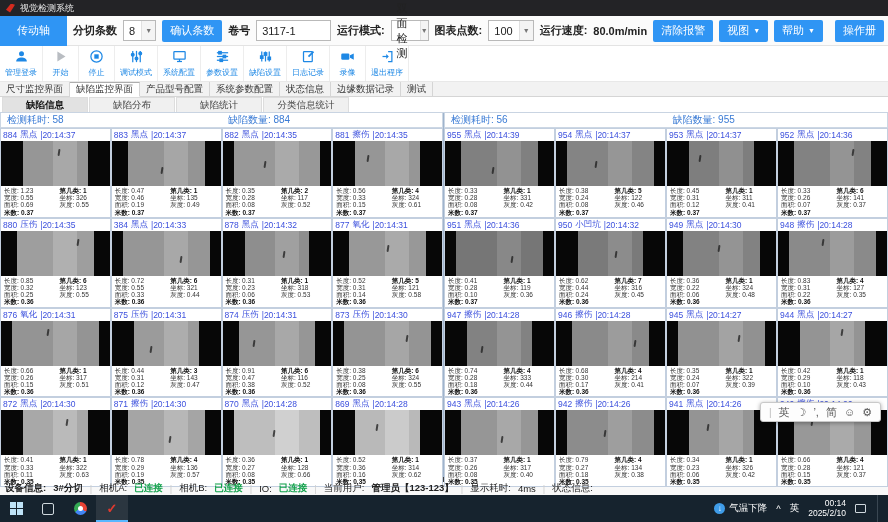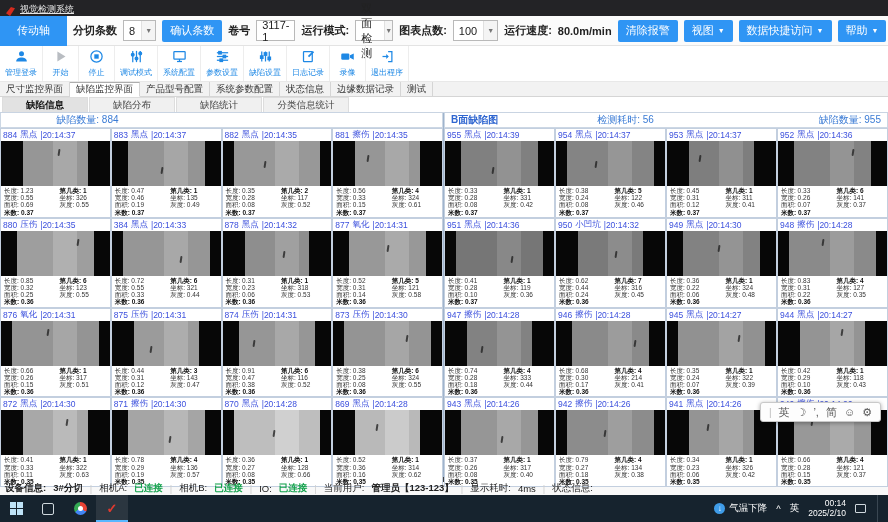"视觉检测系统" .titlebar { align-items: flex-end -> center; text-decoration: underline -> none }
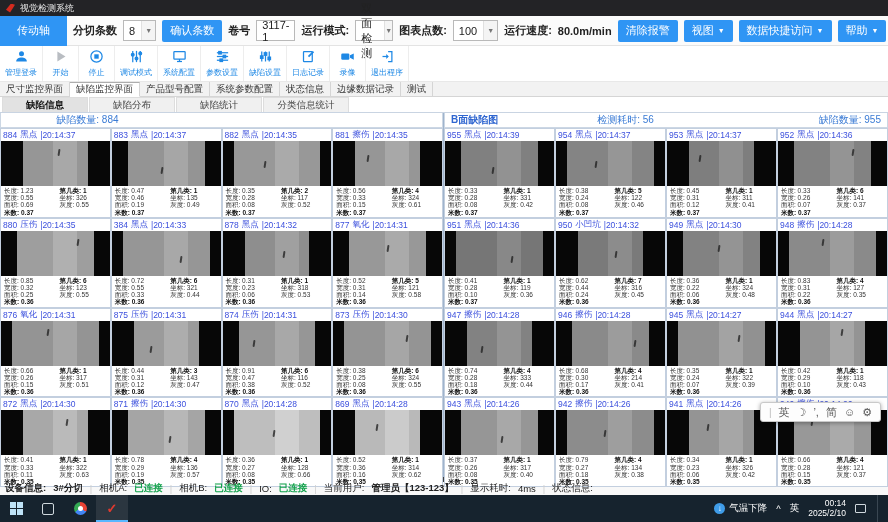"数据快捷访问" button.btn-blue { html: <button> <span>数据快捷访问</span> <span>▼</span> </button> -> none }
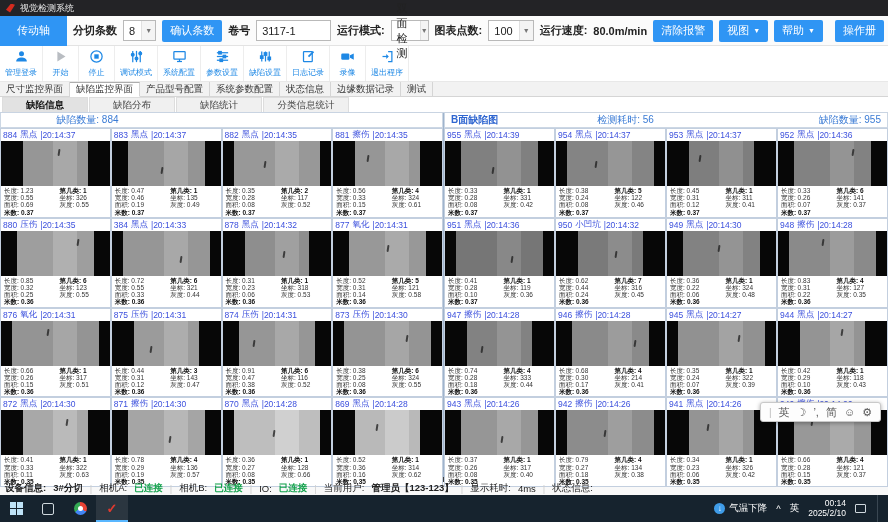"检测耗时: 58" span.pe { html: none -> <span> <span>检测耗时:</span> <span>58</span> </span> }
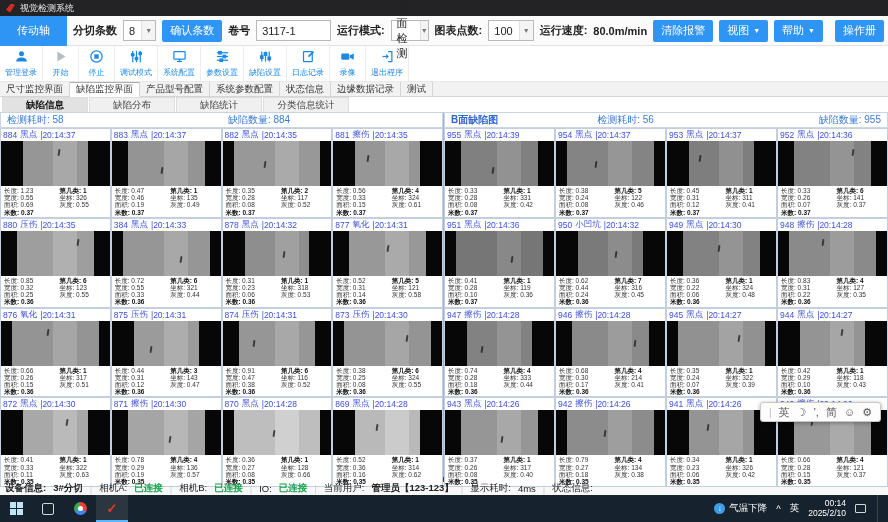"B面缺陷图" span.pt { html: <span>B面缺陷图</span> -> none }
